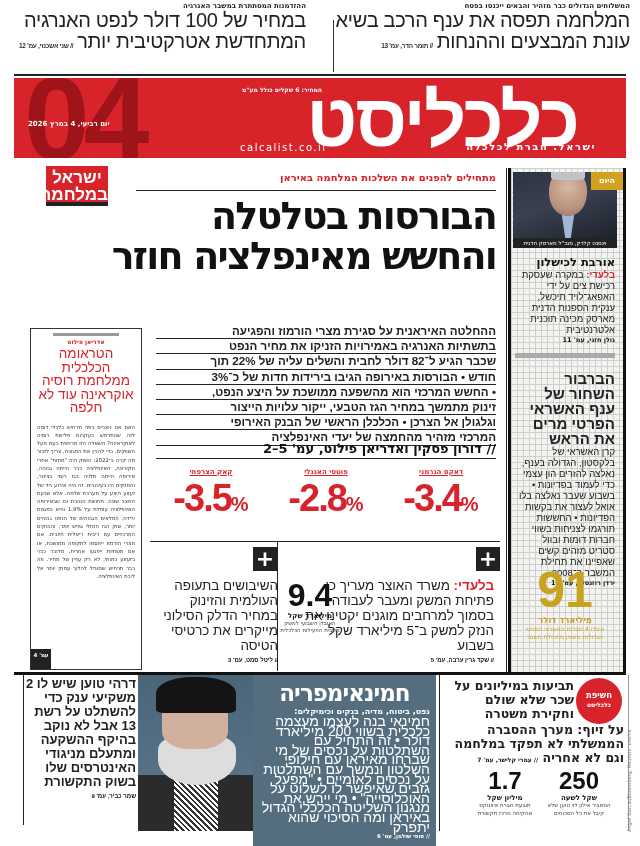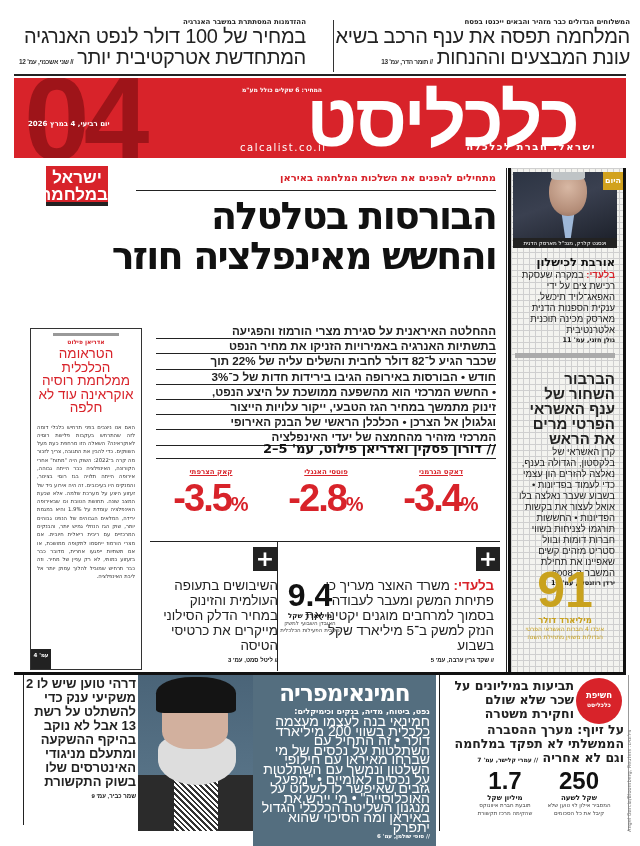"ההזדמנות המסתתרת במשבר האנרגיה" .teaser { top: 18px -> 2px }
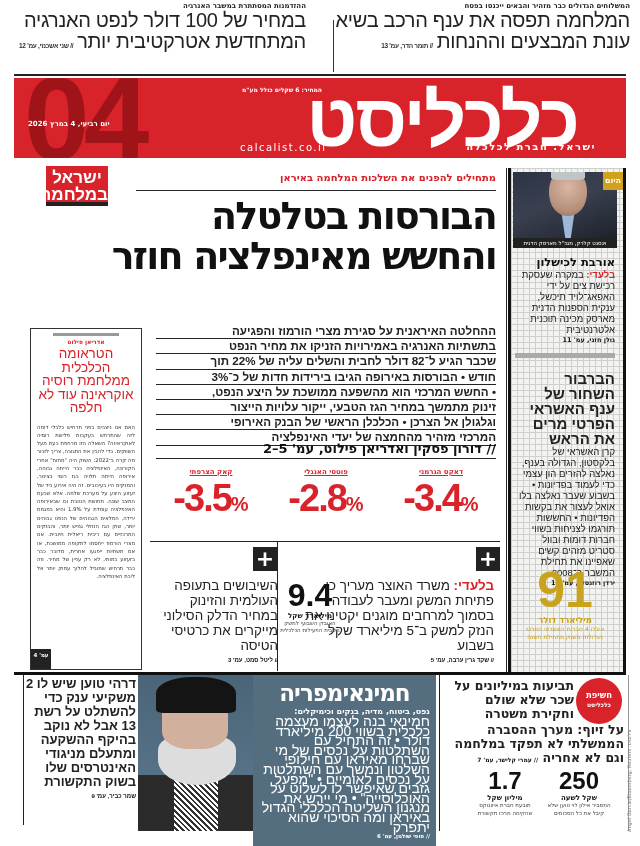"היום" .sidebar-today { width: 20px -> 32px }
